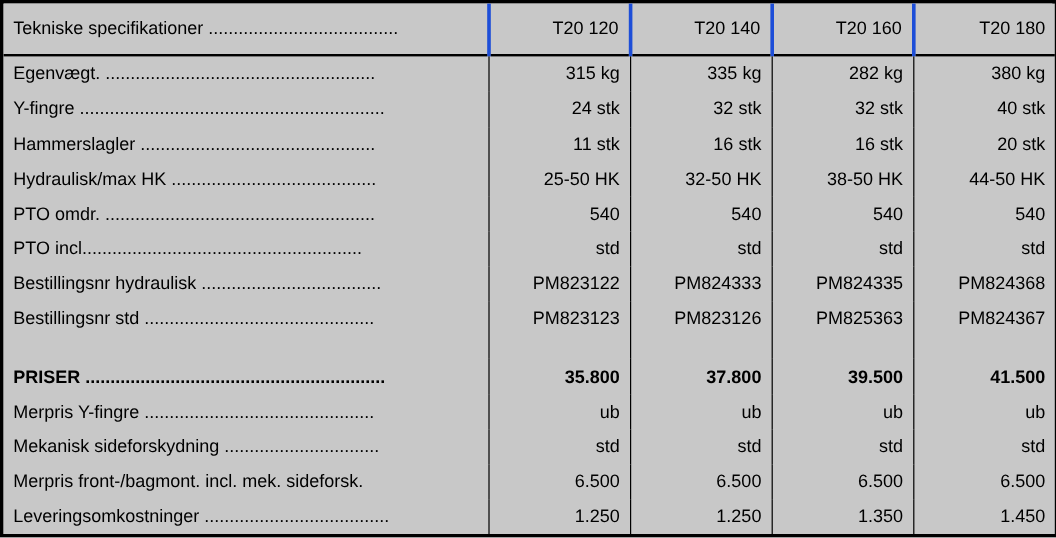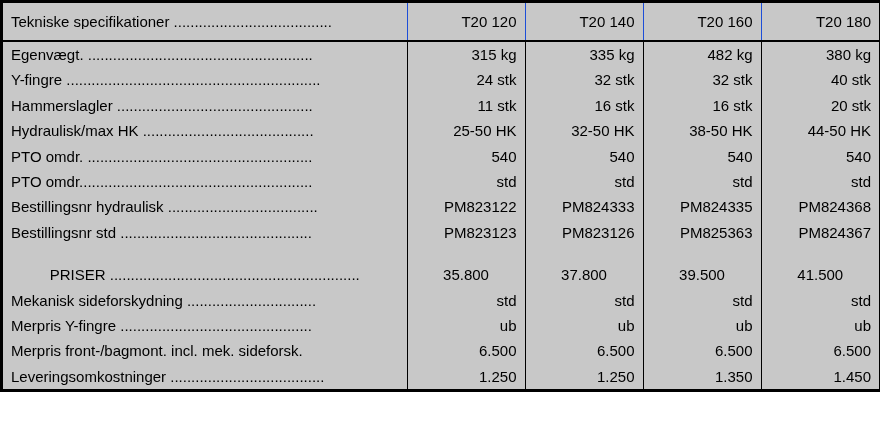"Tekniske specifikationer" .spec-table-wrap { height: 392px -> 448px }
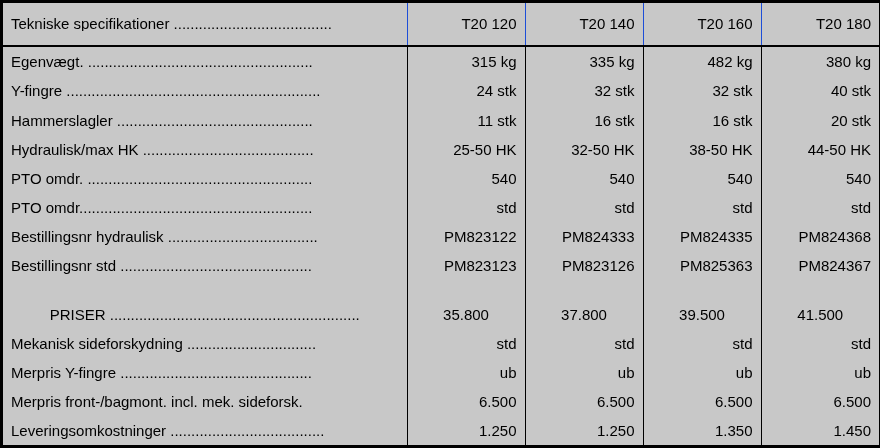"T20 120" .row-head .cell-val { border-left: 1px solid #1d4ed8 -> 3px solid #1d4ed8 }
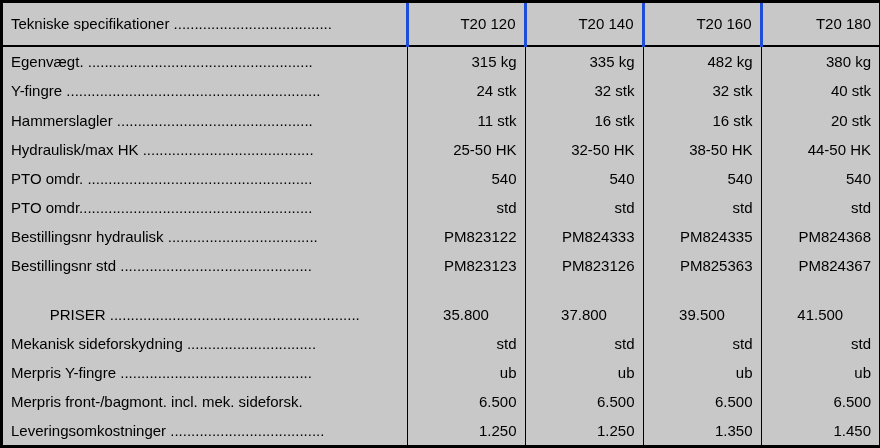"482 kg" td.cell-val { text: 482 -> 282 }
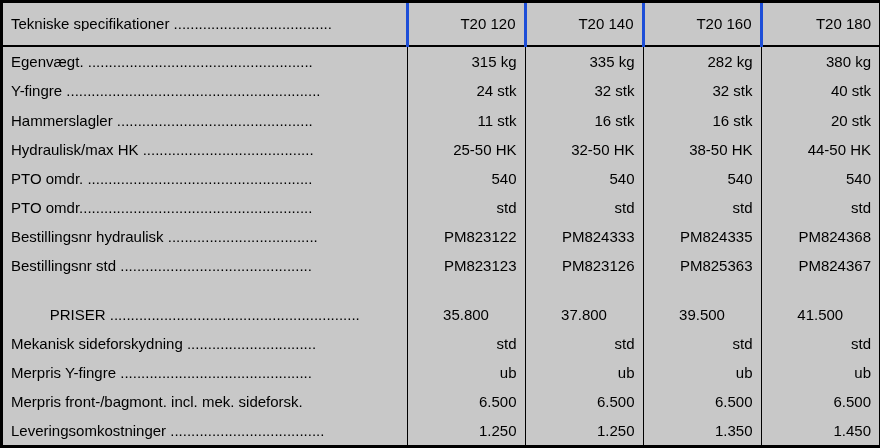"PTO" td.cell-label { text: omdr -> incl }
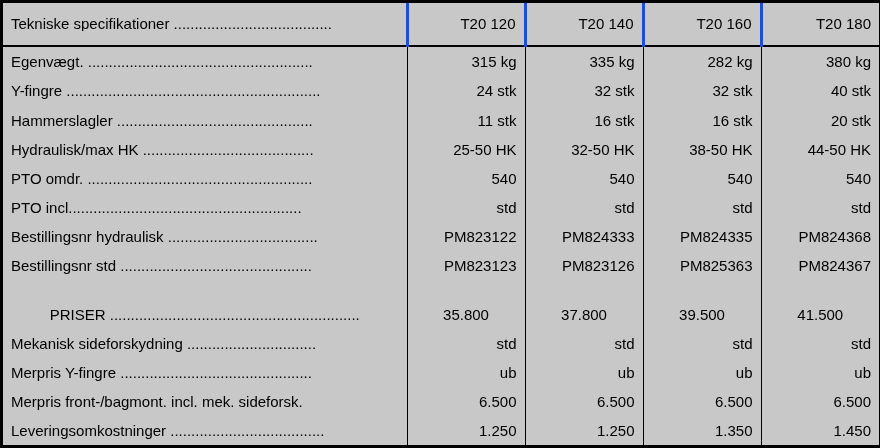"PRISER" .bold { font-weight: normal -> bold; text-align: center -> none }
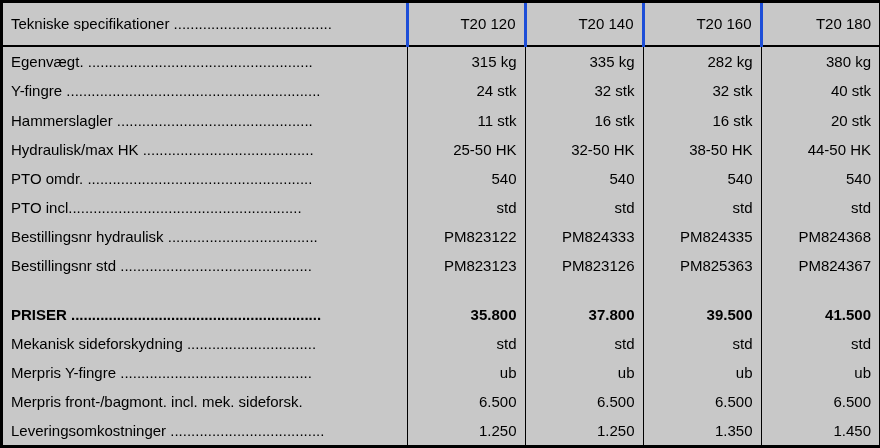"Mekanisk sideforskydning" tr.data { order: before "Merpris Y-fingre" -> after "Merpris Y-fingre" }
